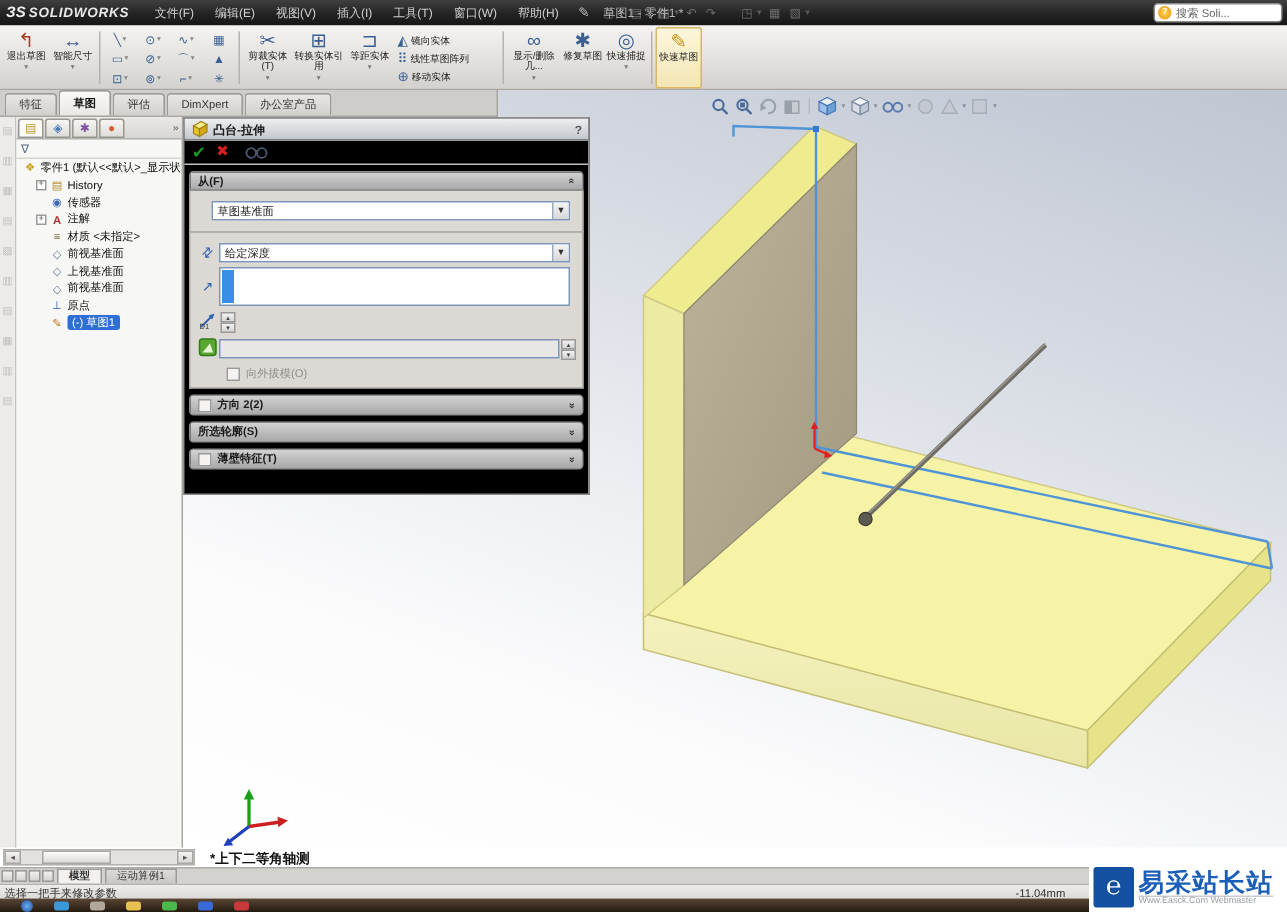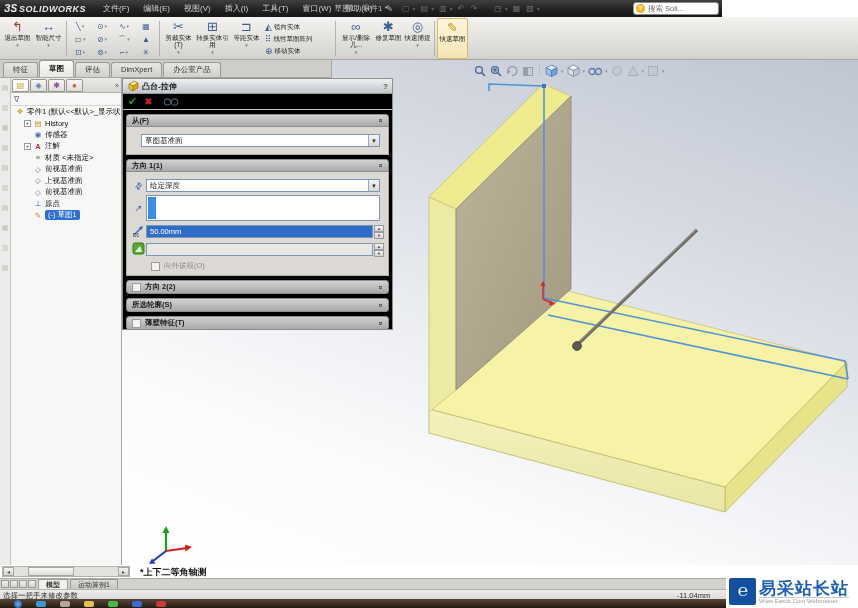"ЗS" .titlebar { width: 722px -> 858px }
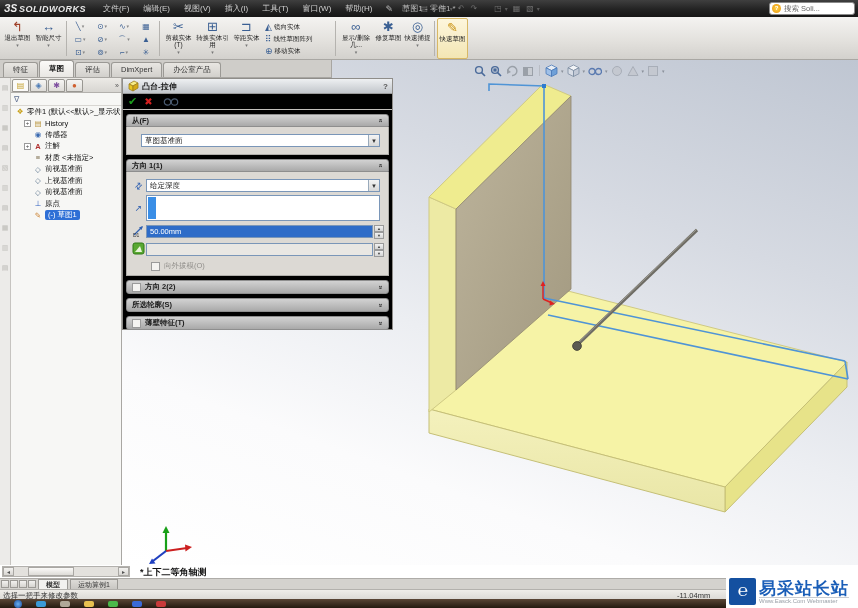"方向 1(1)" div.grouphdr { html: <div> <span>方向 1(1)</span> <span>»</span> </div> -> none }
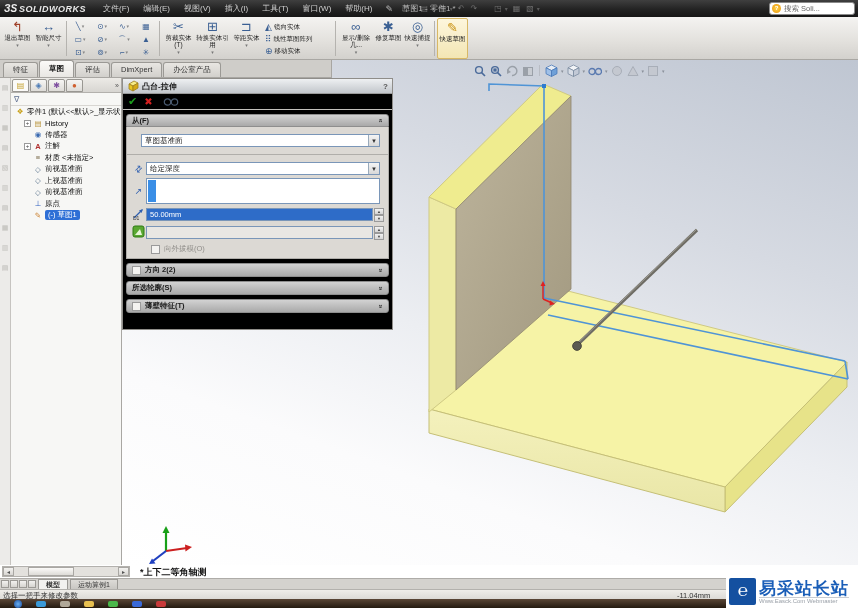"50.00mm" div.field { html: <div> <span>50.00mm</span> </div> -> none }
